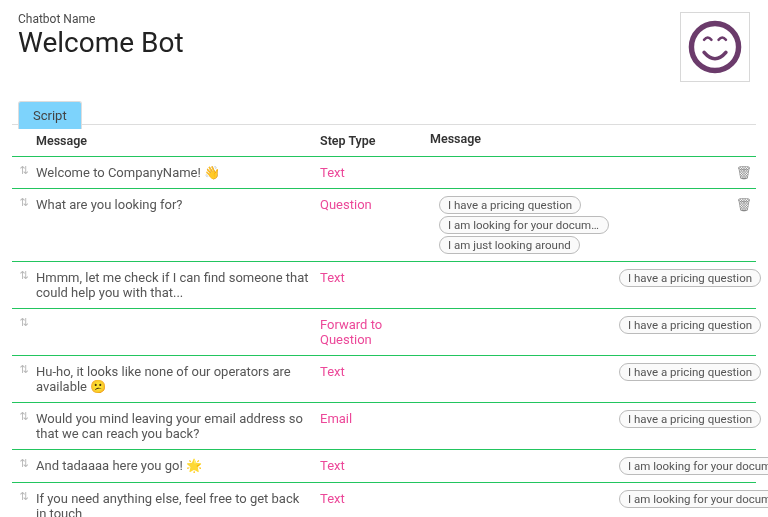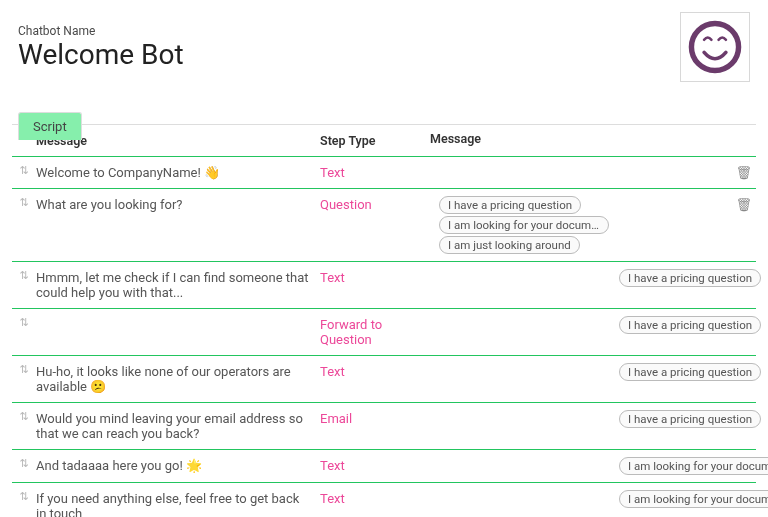"Chatbot Name" .header { align-items: center -> flex-start }
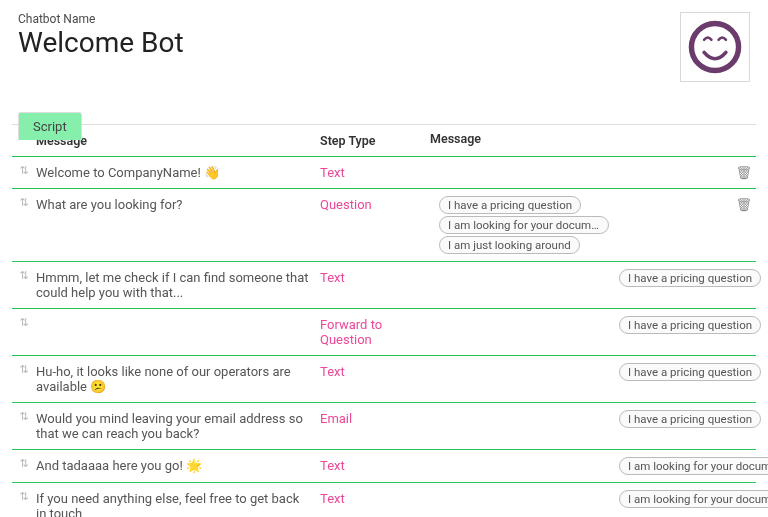"Script" .tab { background: #86efac -> #7dd3fc; top: 16px -> 5px }
